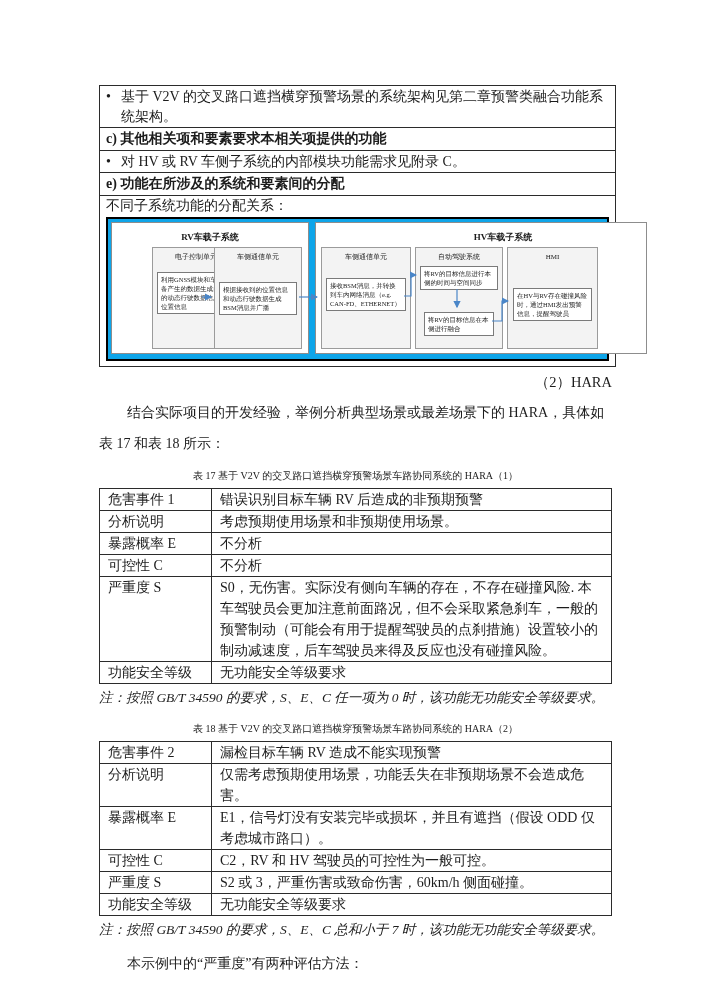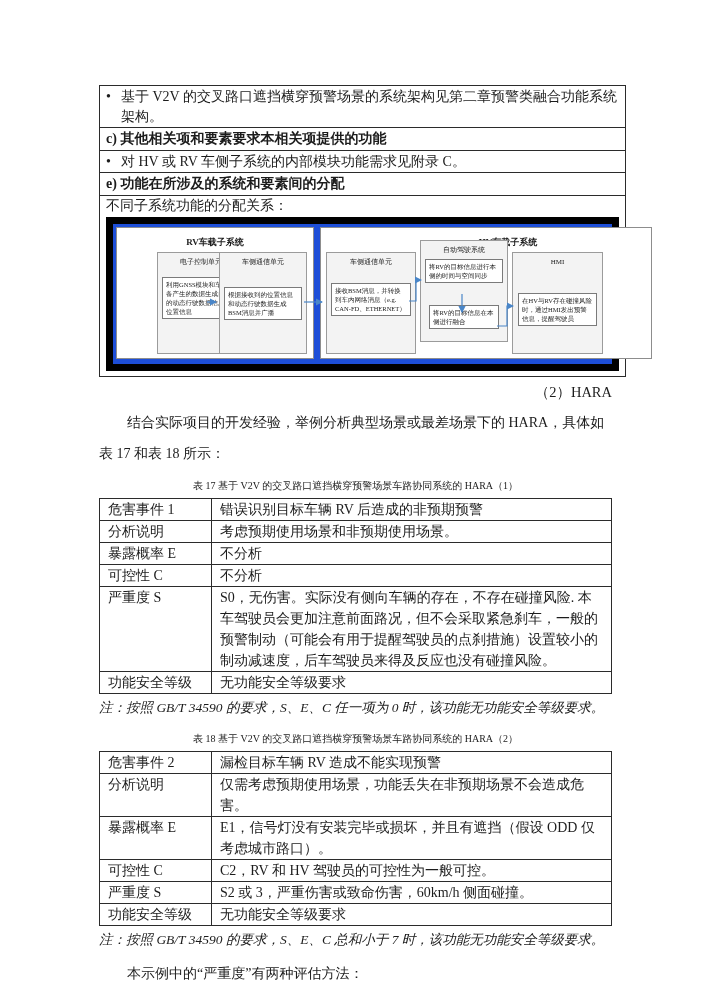"RV车载子系统" .diagram { background: #1d4ed8 -> #0ea5e9; border: 7px solid #000000 -> 2px solid #000000 }
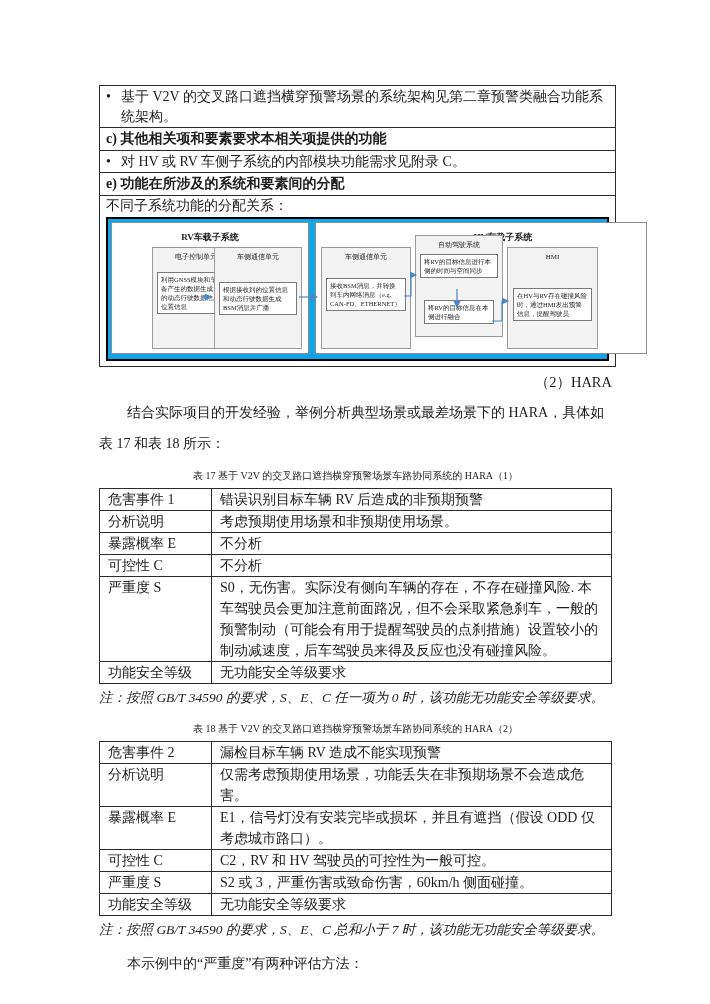"自动驾驶系统" div.unit { top: 12px -> 24px }
